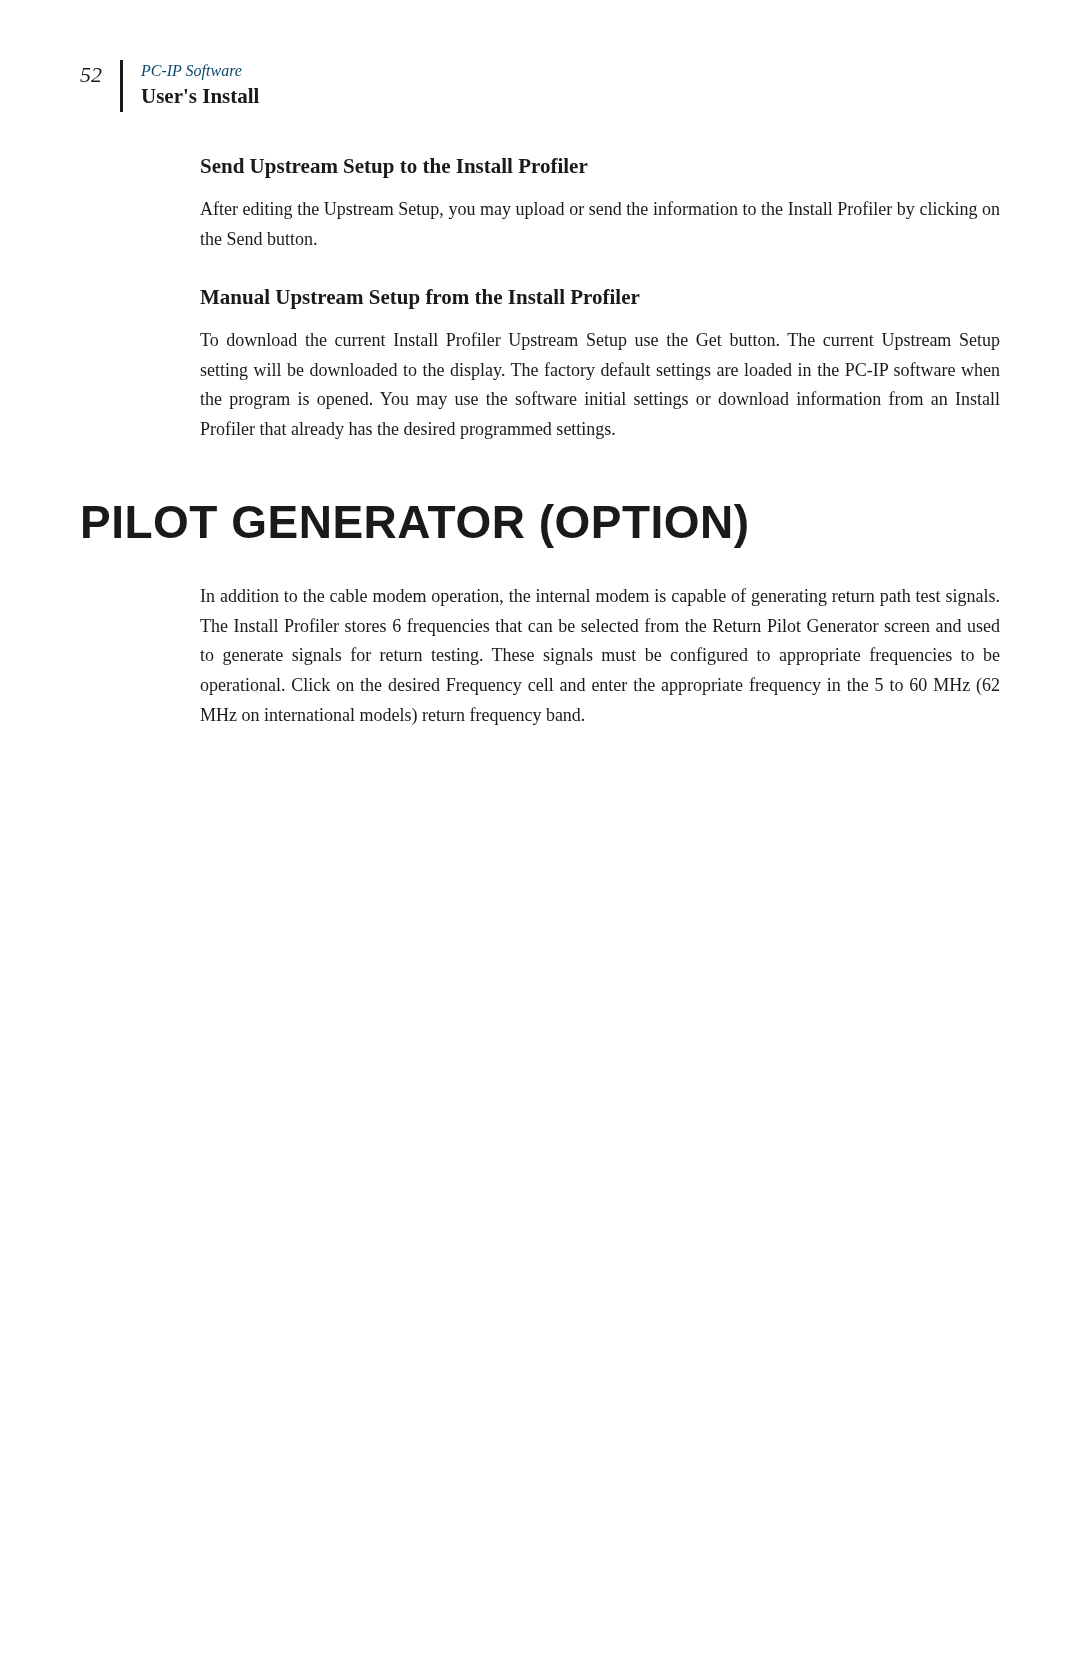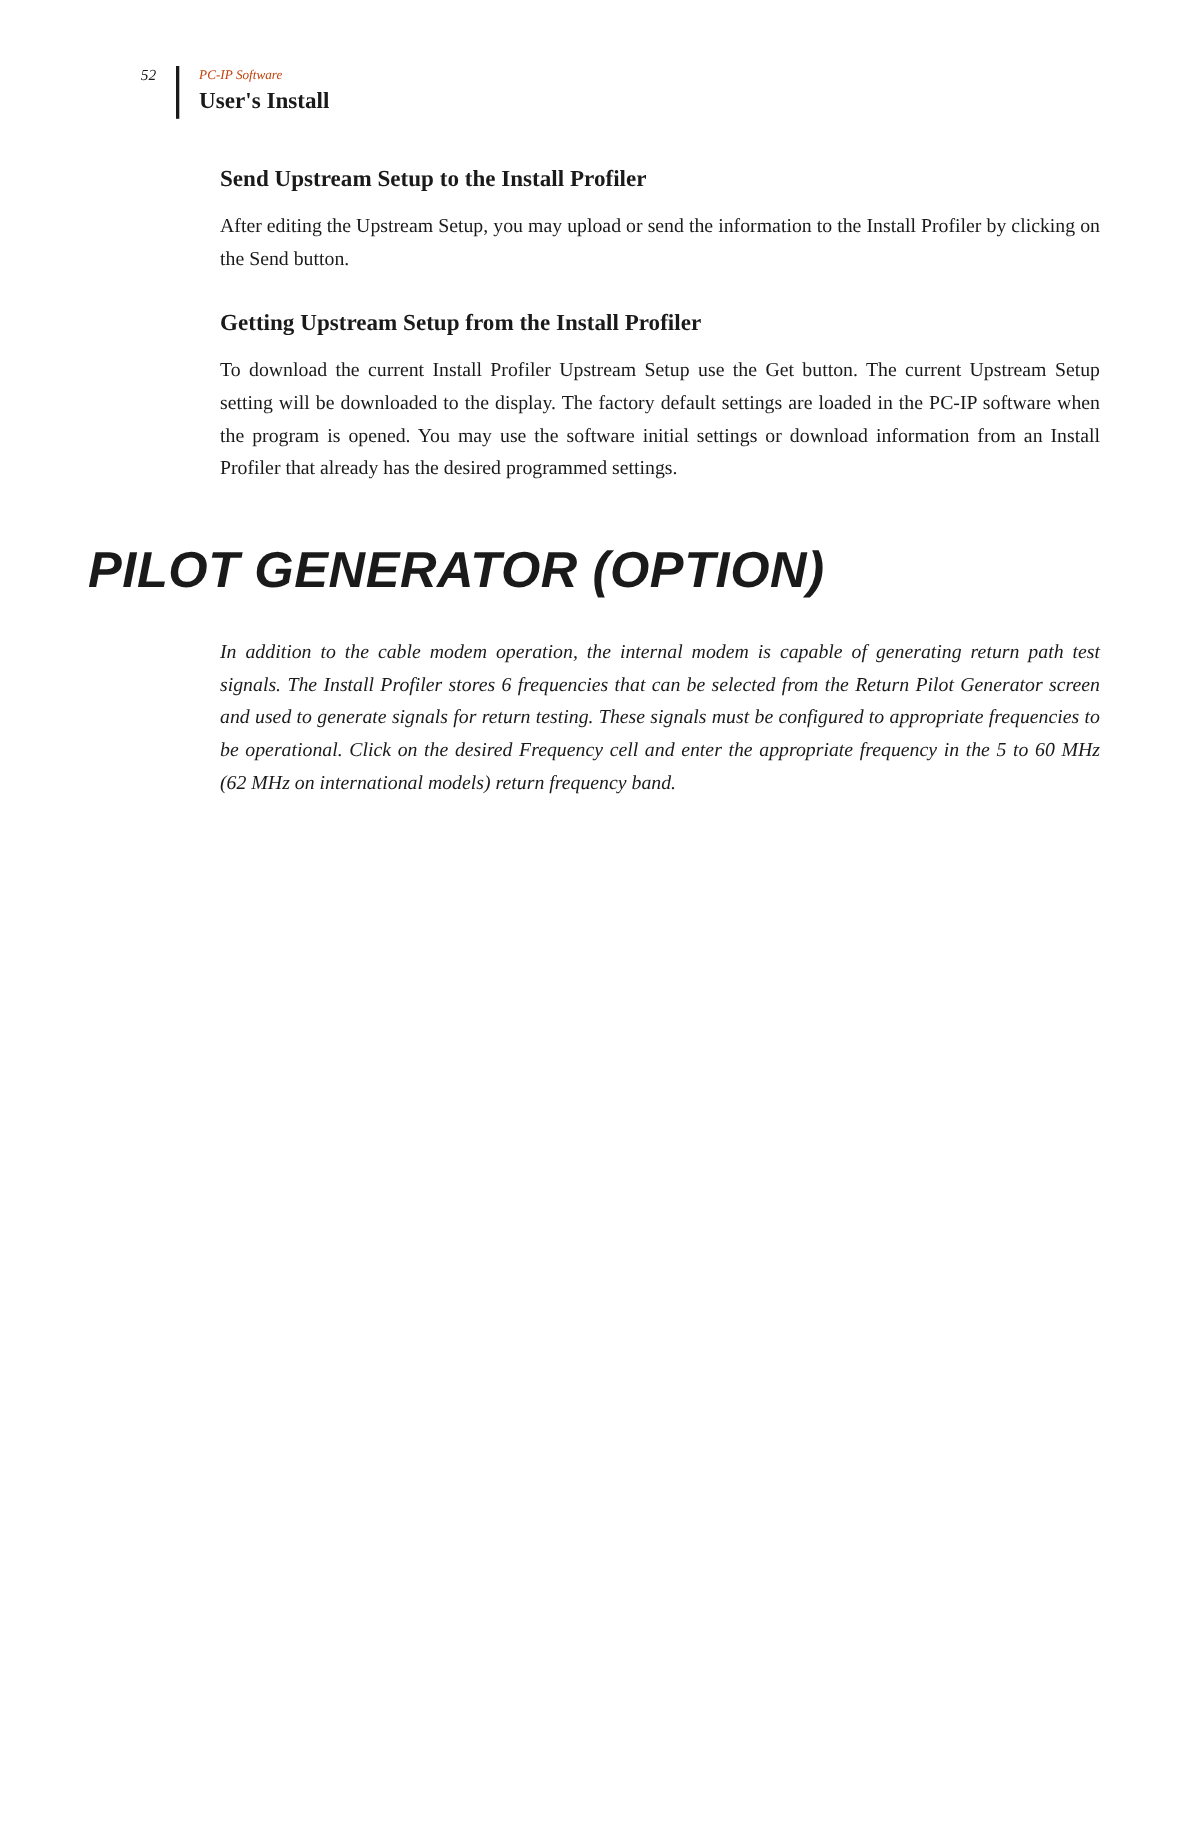"52" .page-number { font-size: 14px -> 22px; margin-left: 48px -> none }
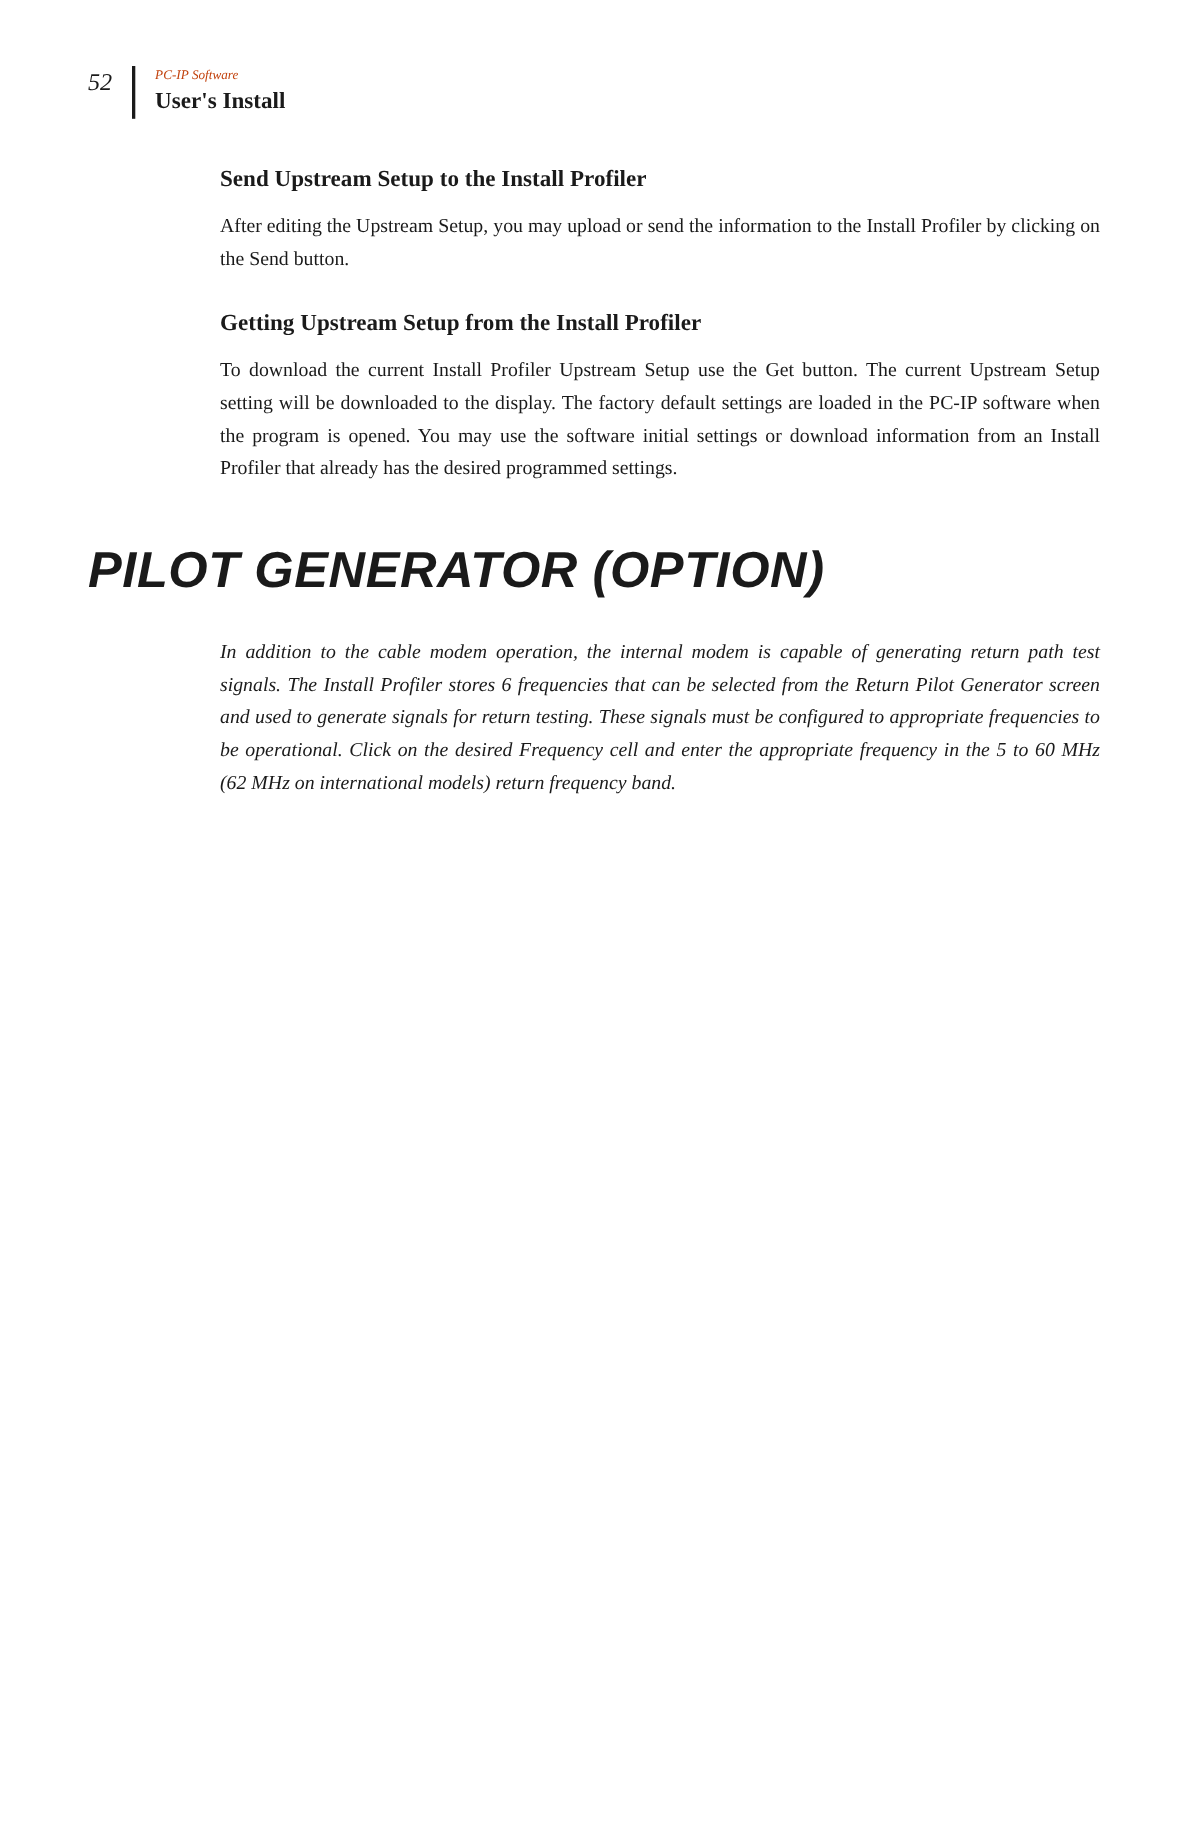"PC-IP Software" .header-subtitle { color: #c2410c -> #0c4a6e; font-size: 12px -> 16px }
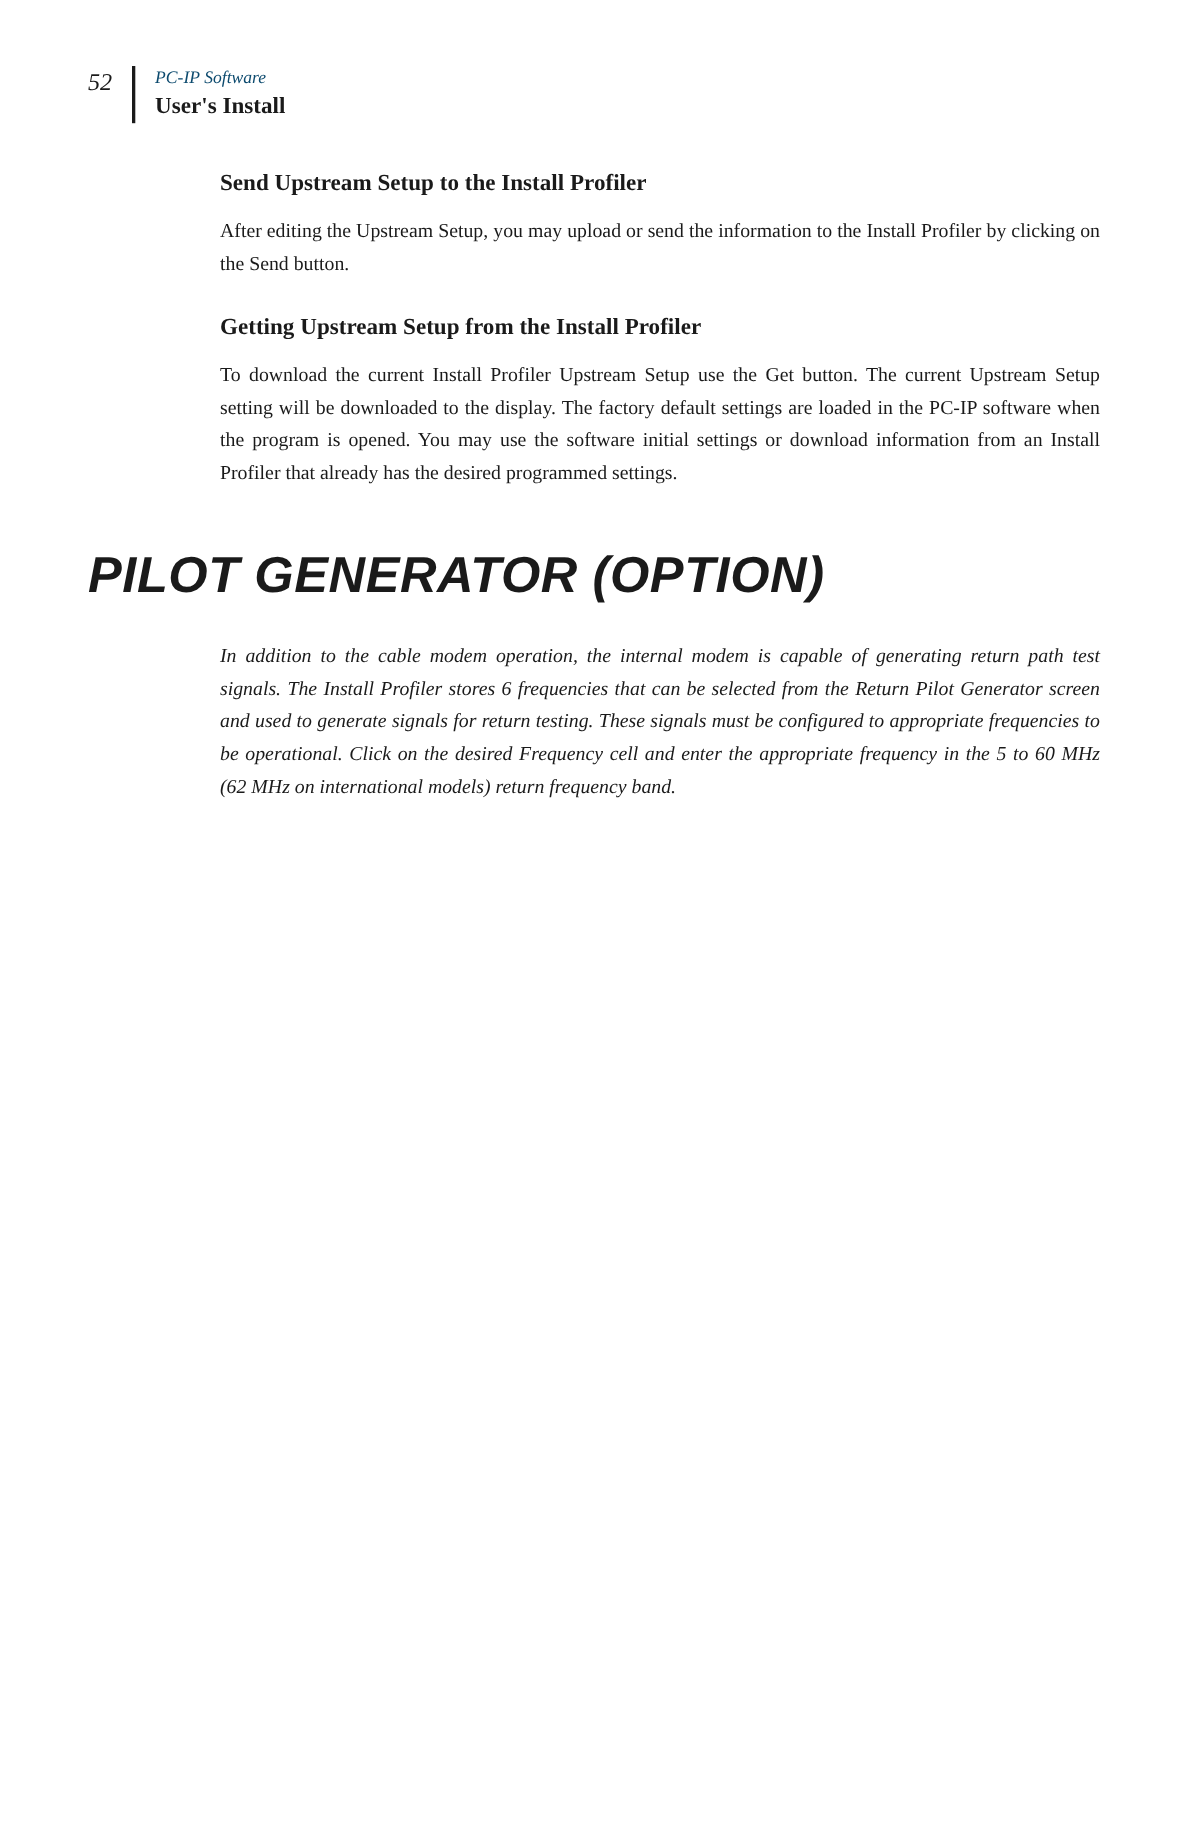"Getting Upstream Setup from the" div.section-heading { text: Getting -> Manual }
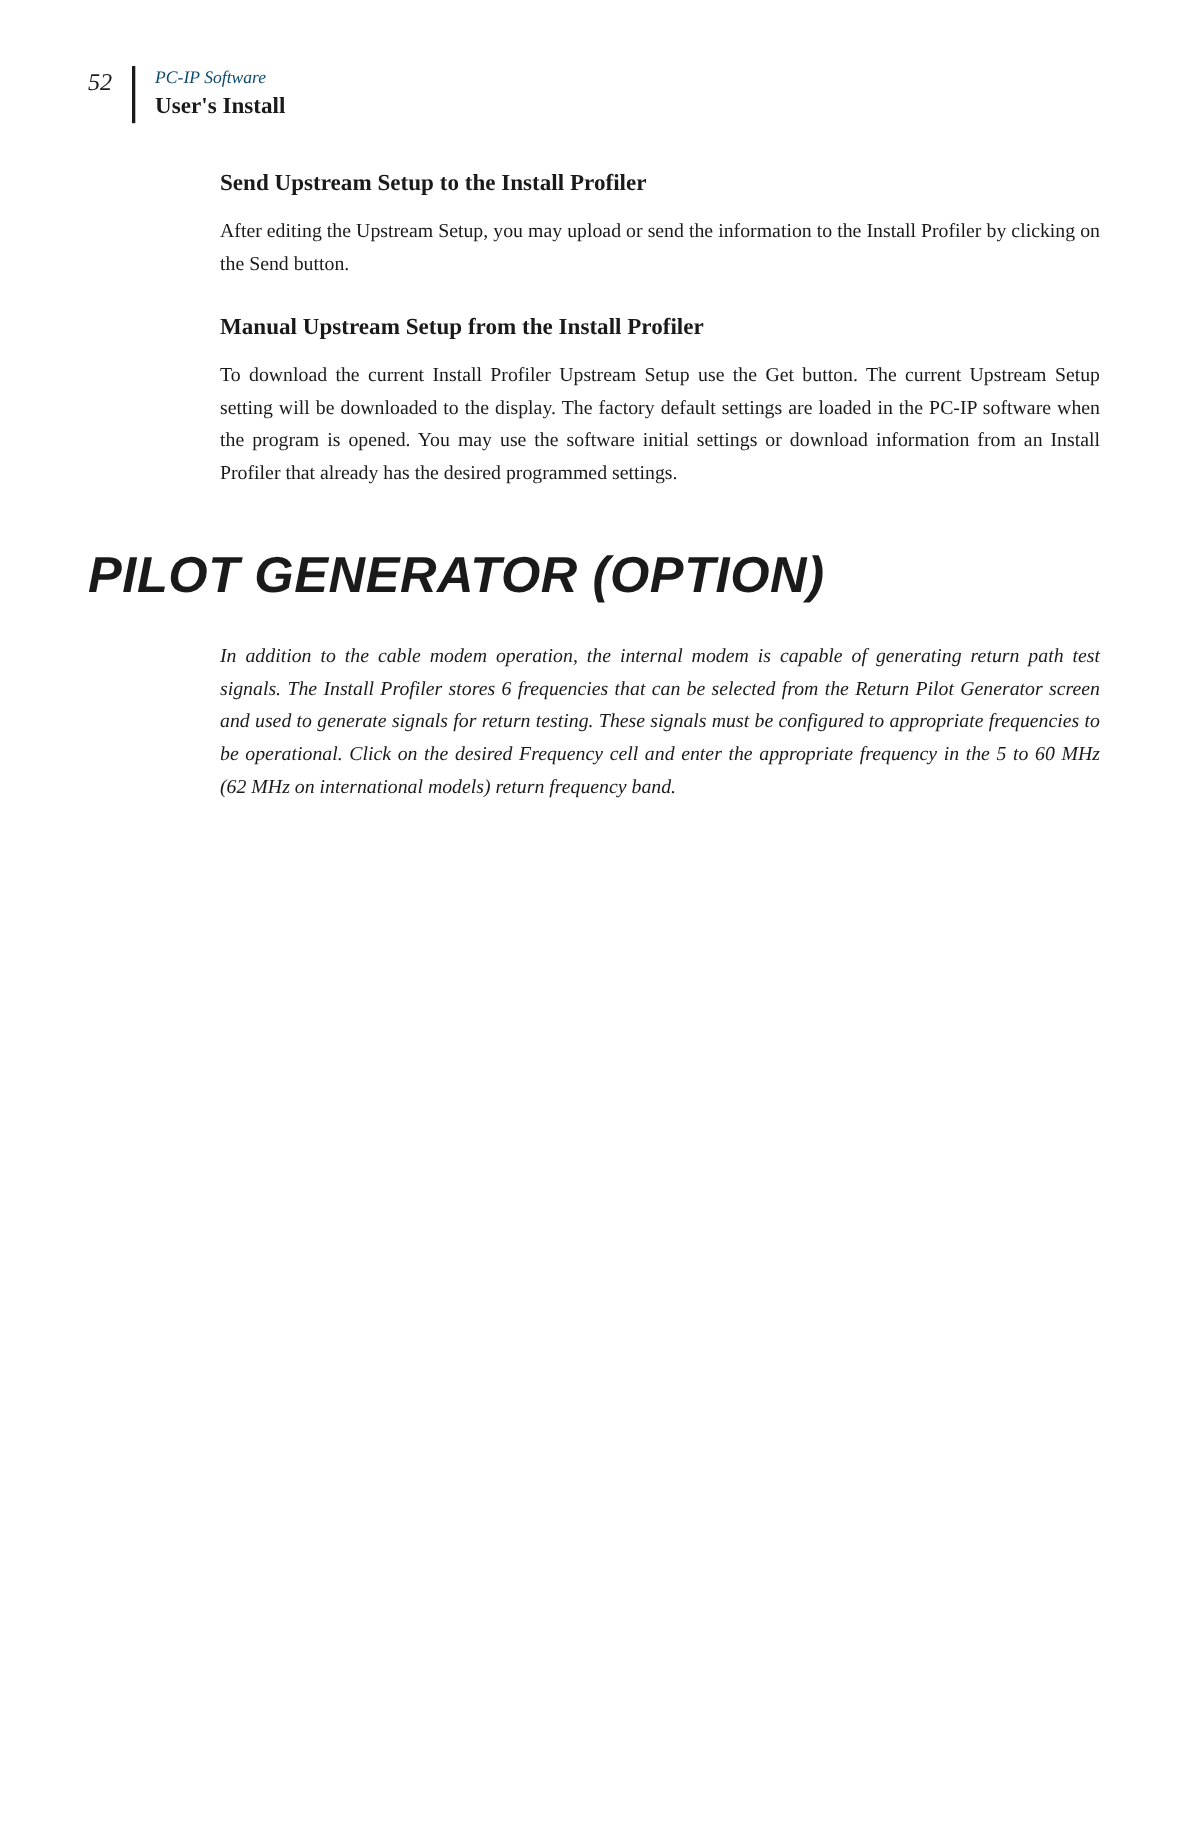"PILOT GENERATOR (OPTION)" .pilot-section { font-style: italic -> none }
